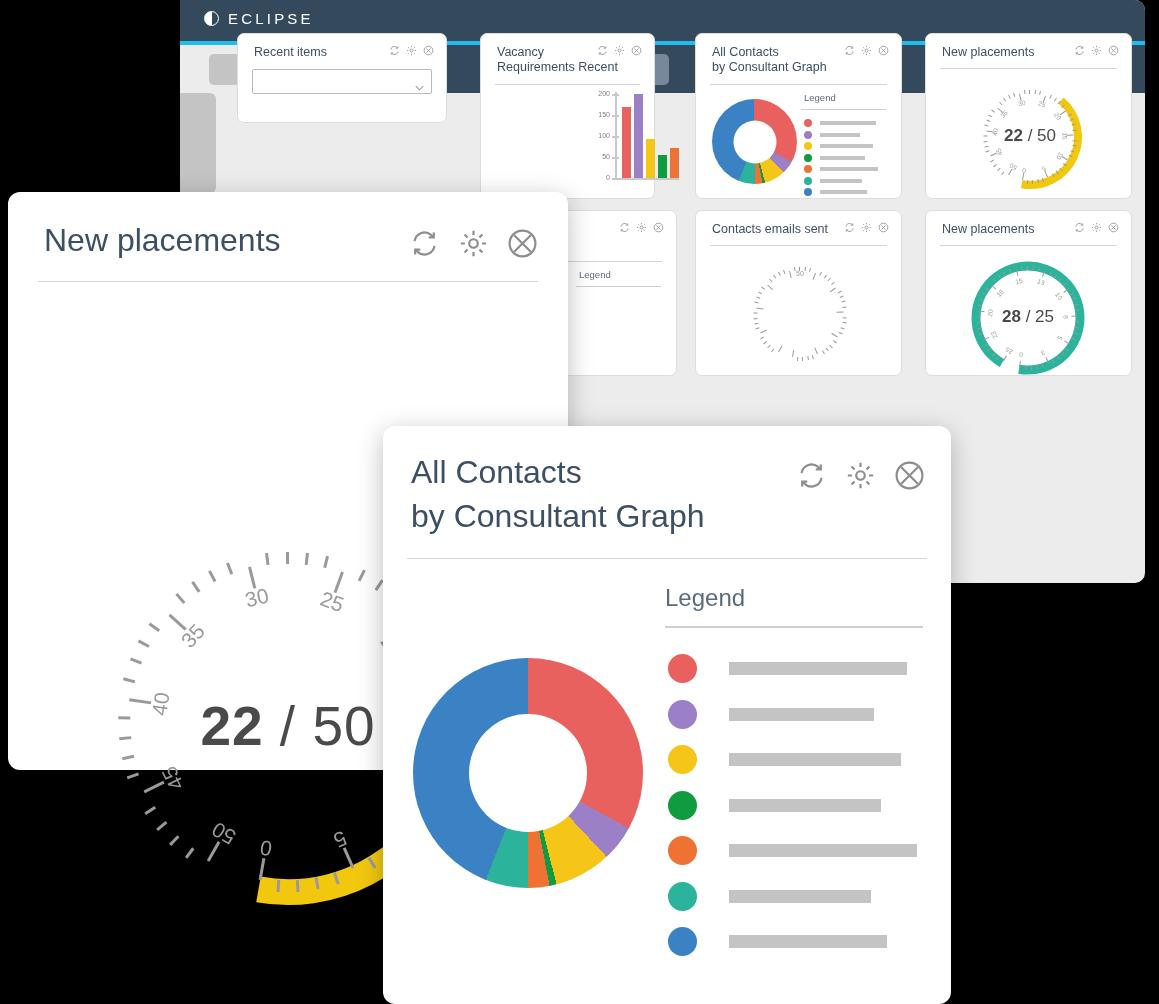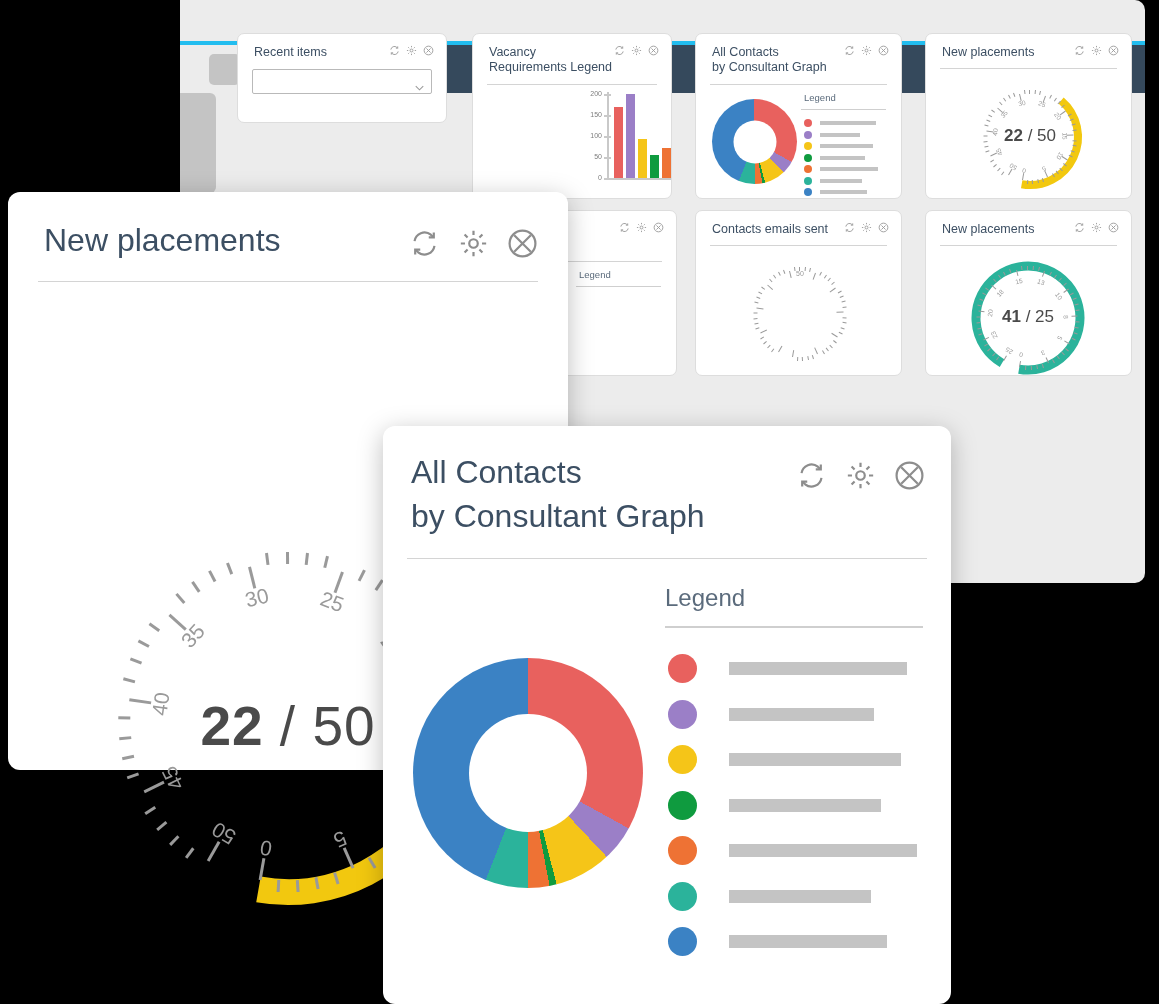"ECLIPSE" div { html: none -> <div> <div> <div></div> <div>ECLIPSE</div> </div> </div> }
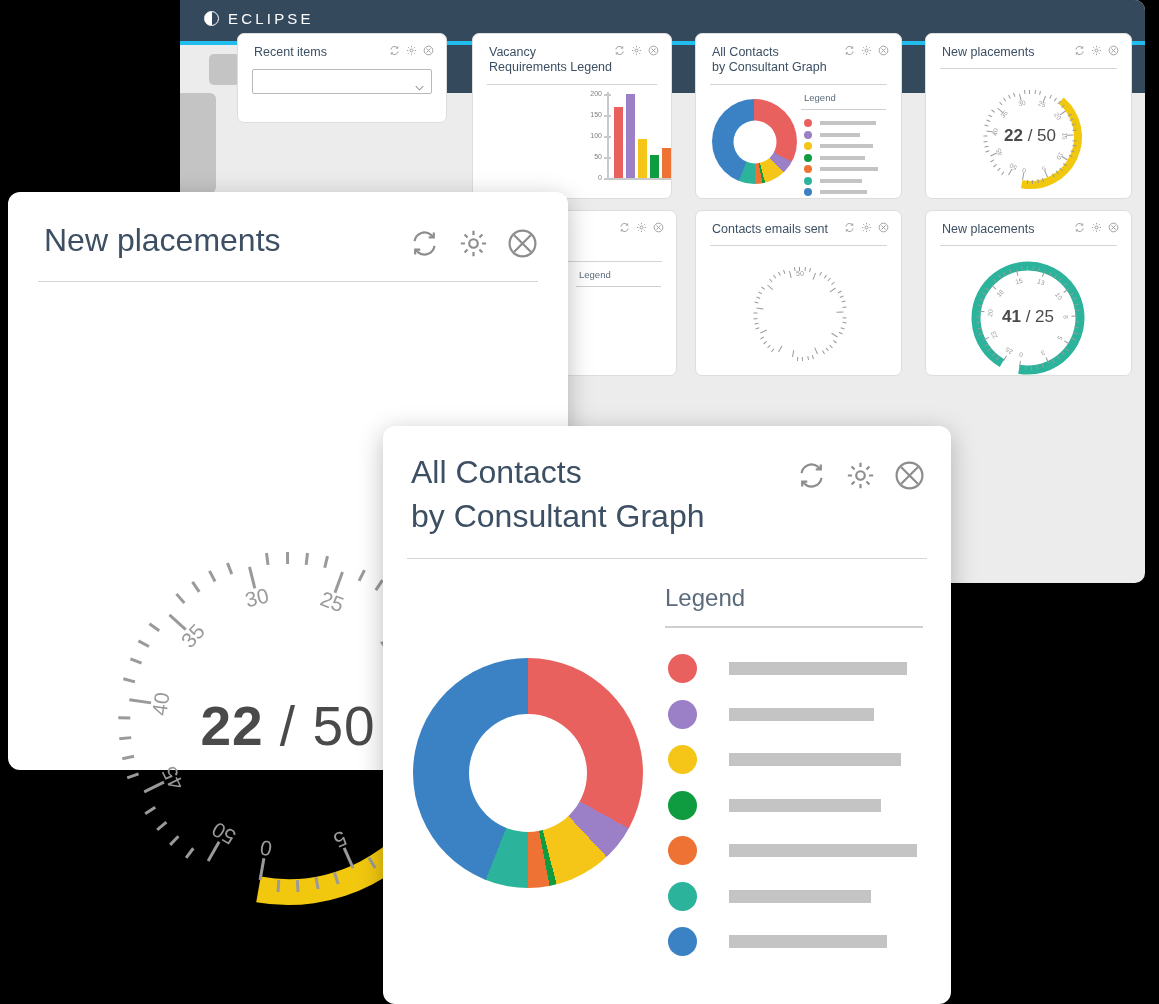"Vacancy" div.card { left: 292px -> 300px; width: 200px -> 175px }
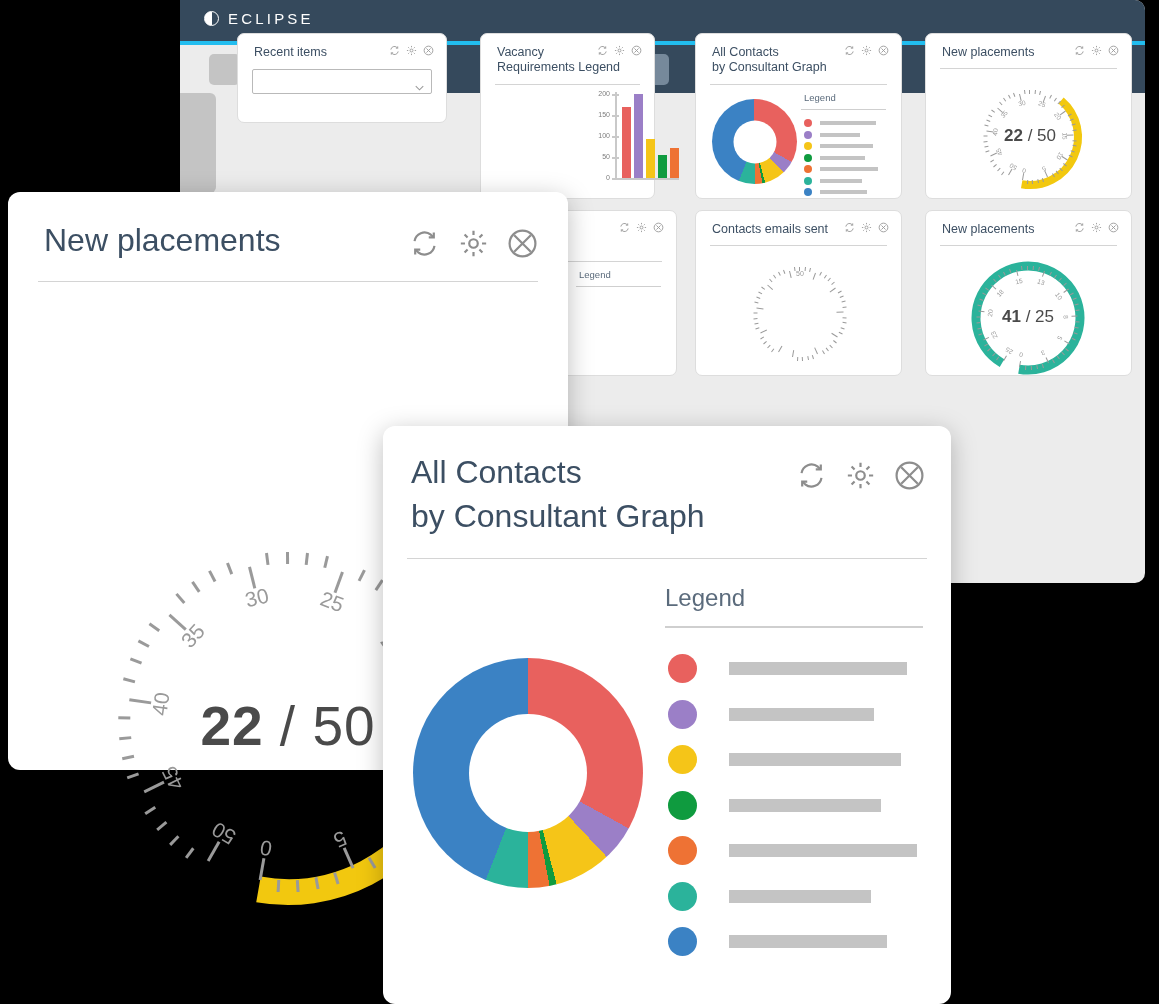"Requirements Legend" div { text: Legend -> Recent }
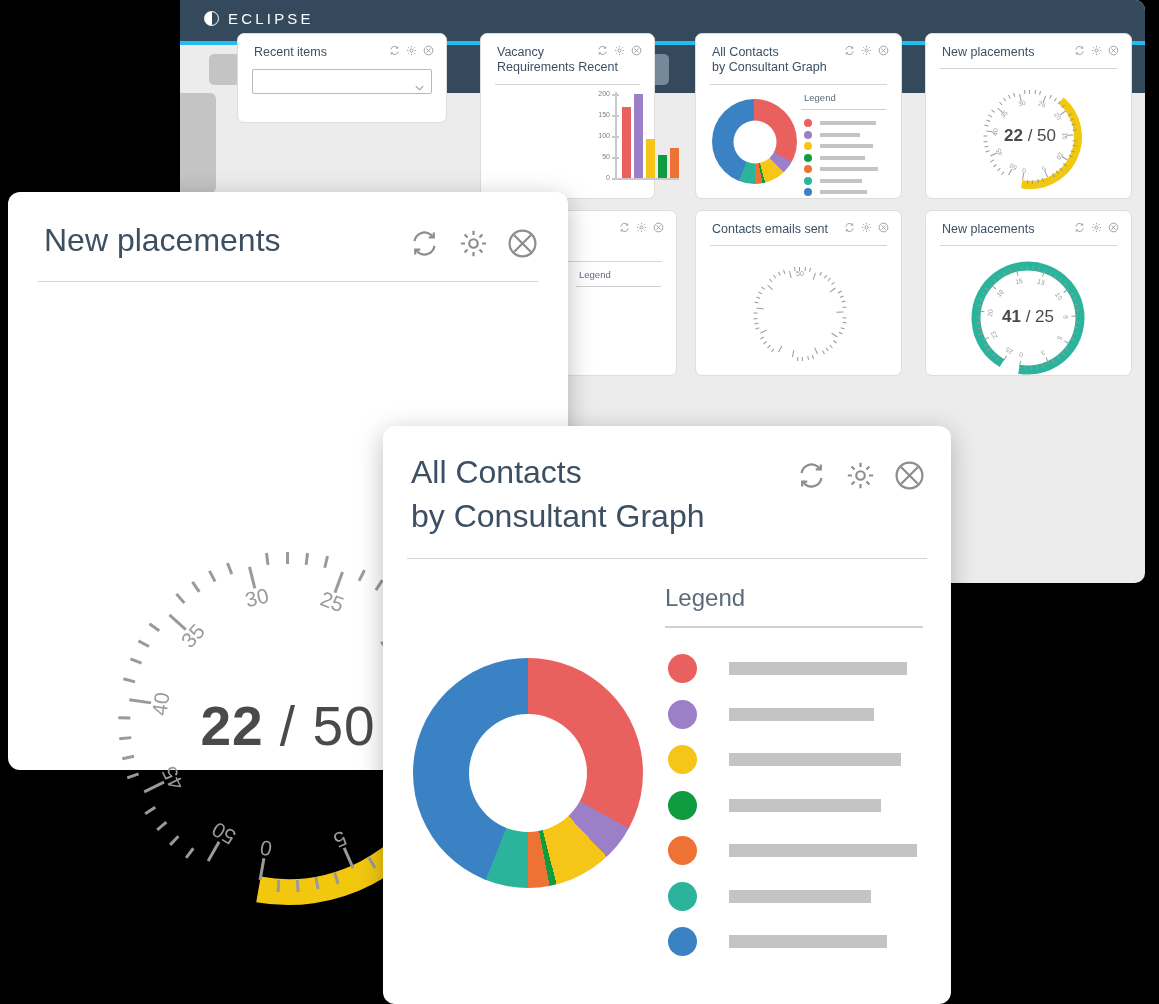"41" b { text: 41 -> 28 }
